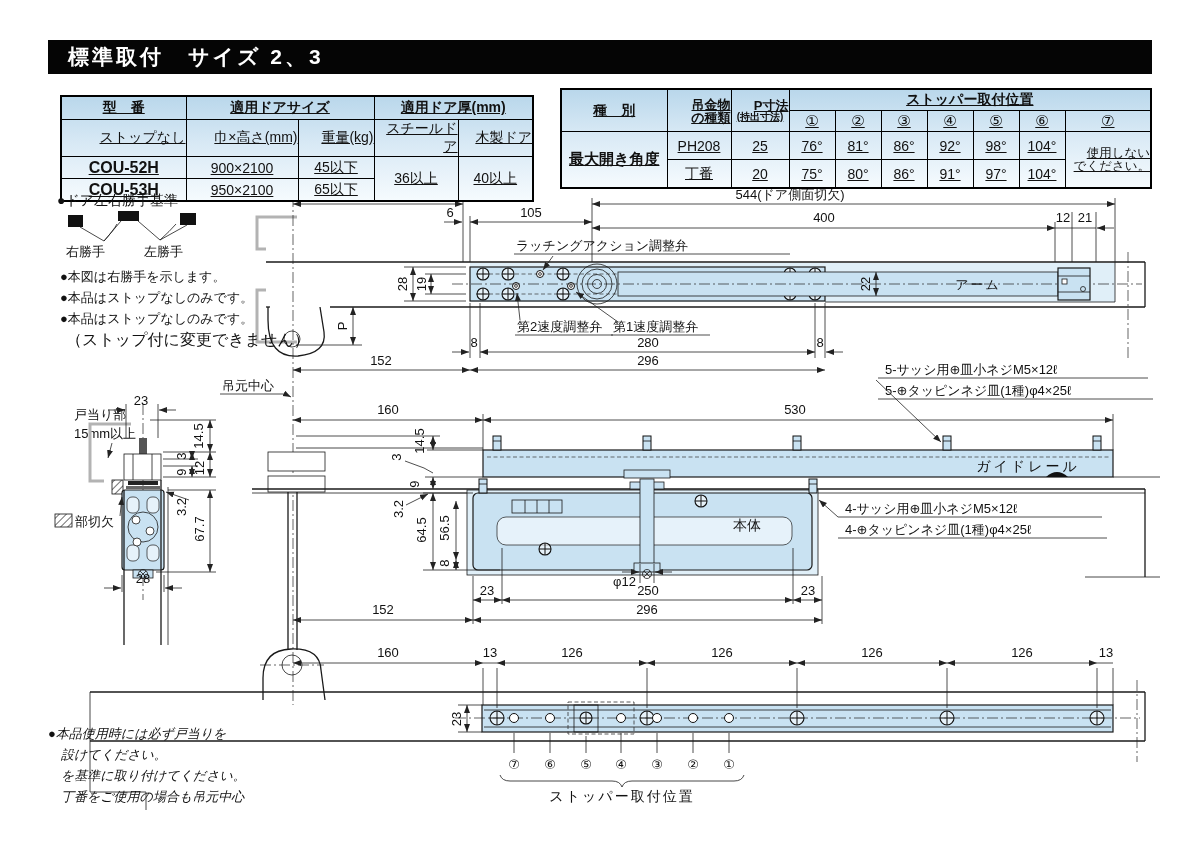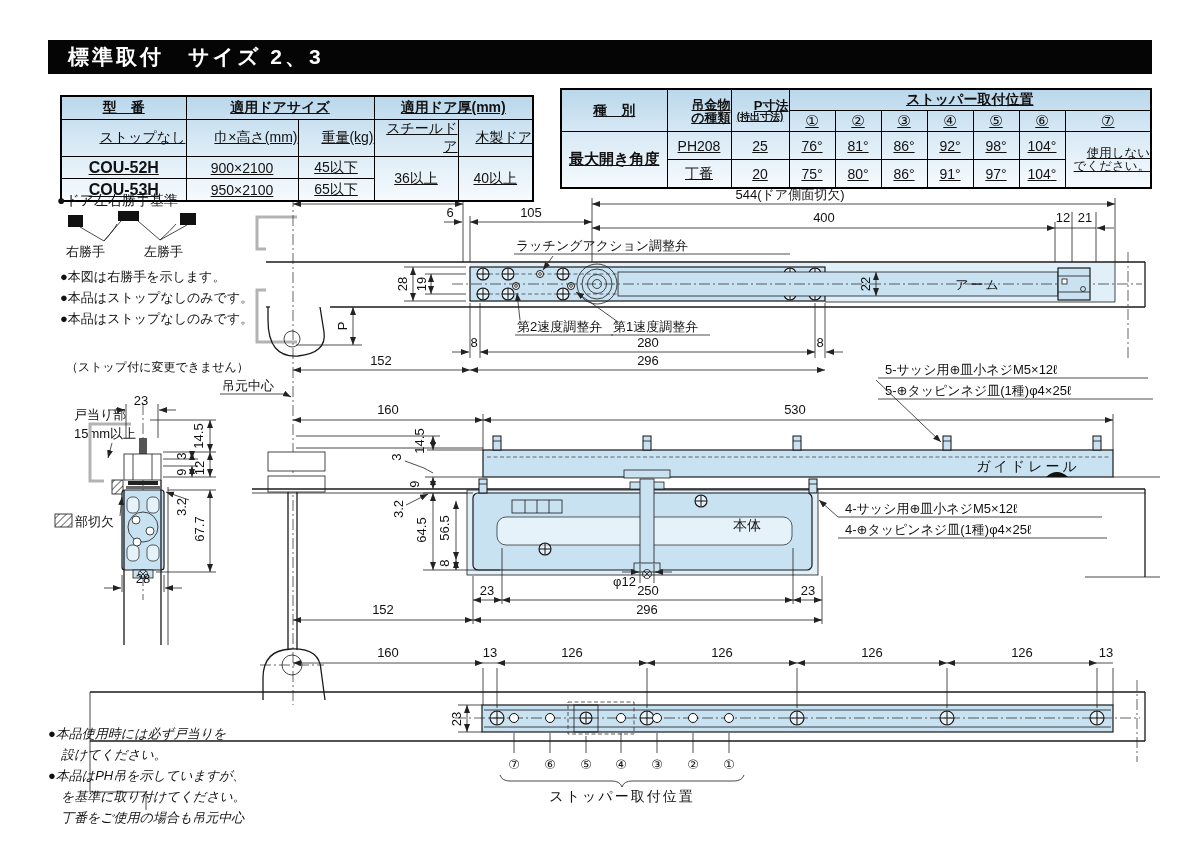"（ストップ付に変更できません）" .note-block .paren { font-size: 12px -> 16px; margin-top: 28px -> none }
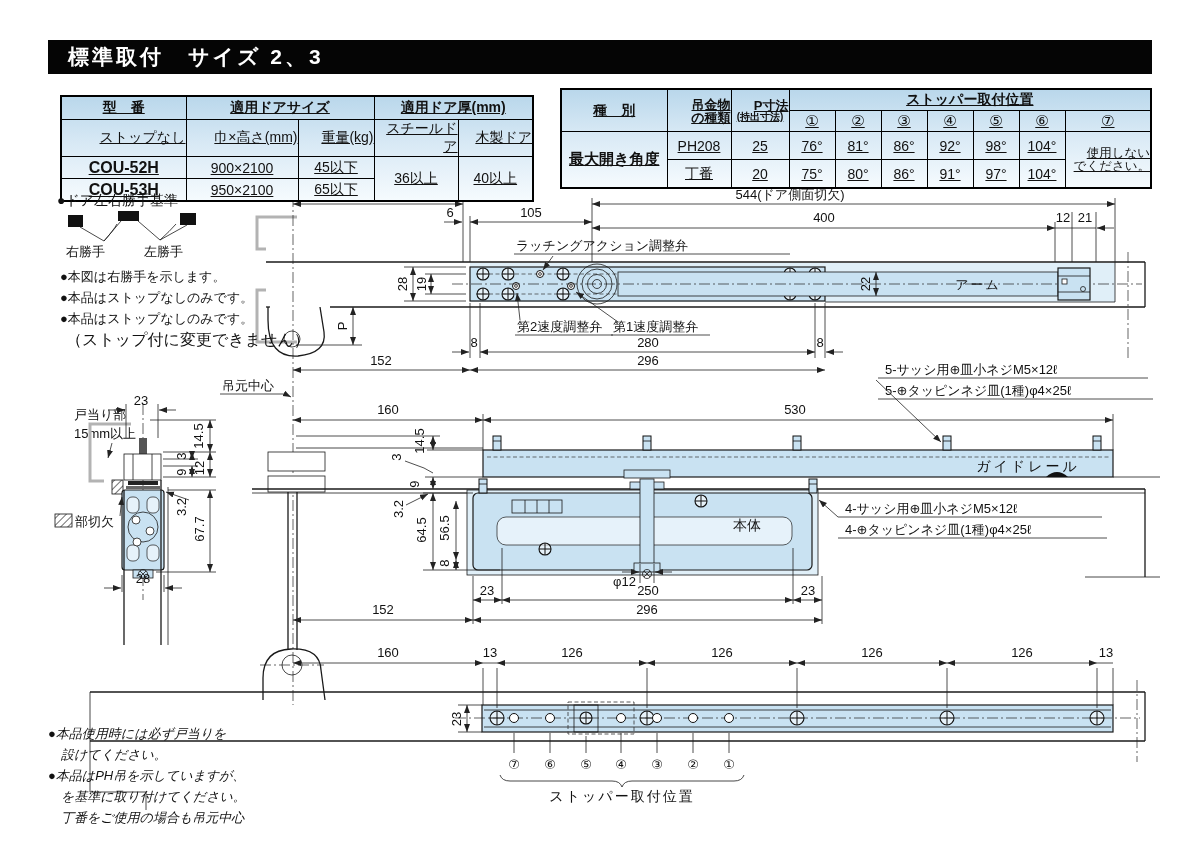"●本品はPH吊を示していますが、" div { html: <div>●本品はPH吊を示していますが、</div> -> none }
